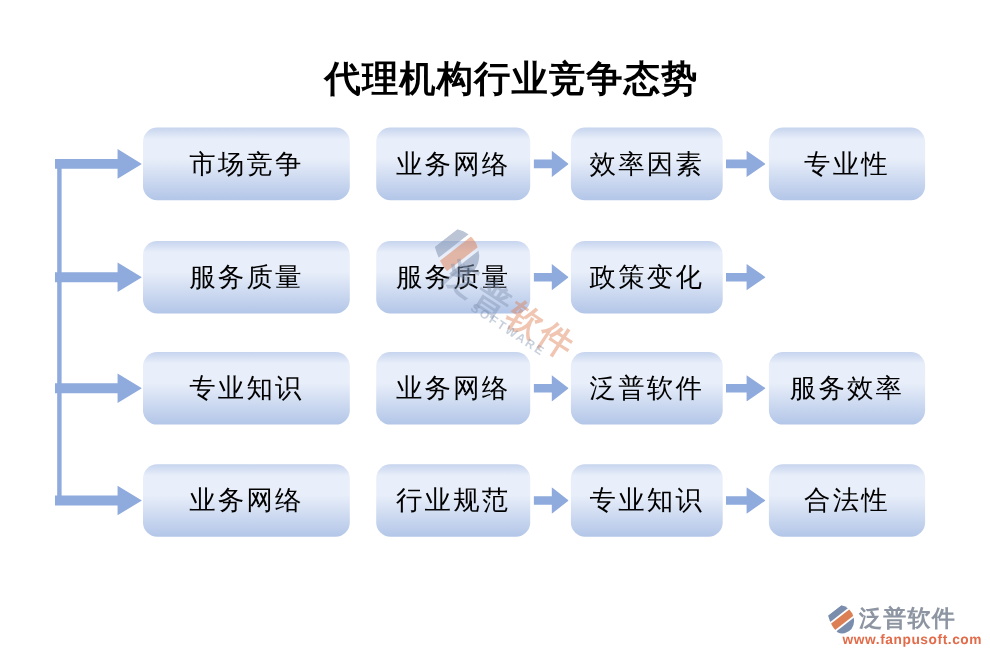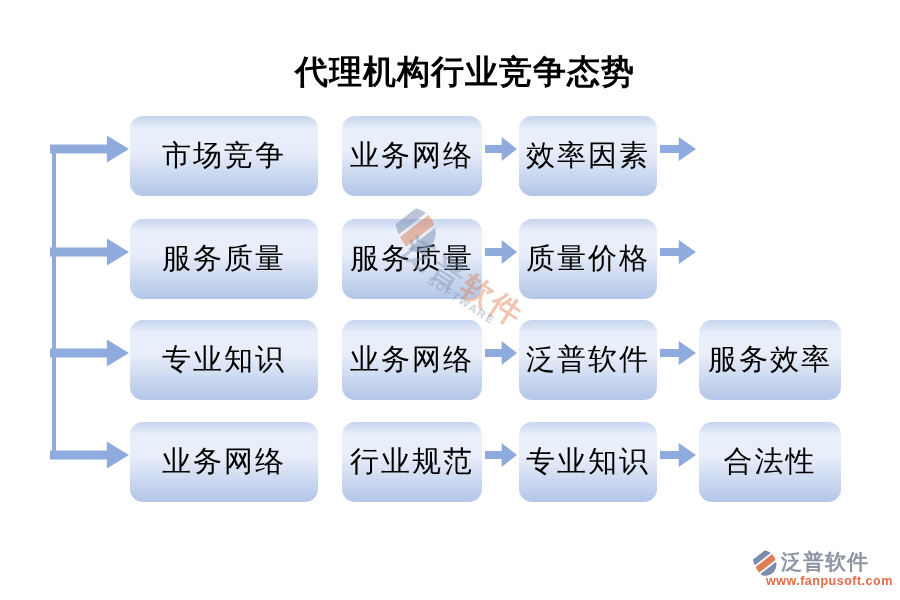"市场竞争" .node { font-size: 29px -> 24px; height: 80px -> 66px }
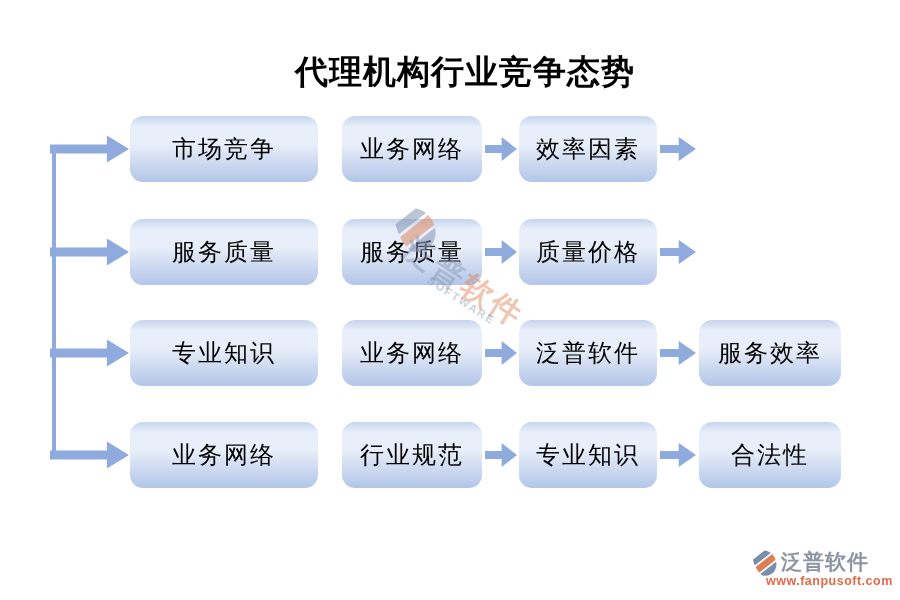"专业性" div.node { html: none -> <div>专业性</div> }
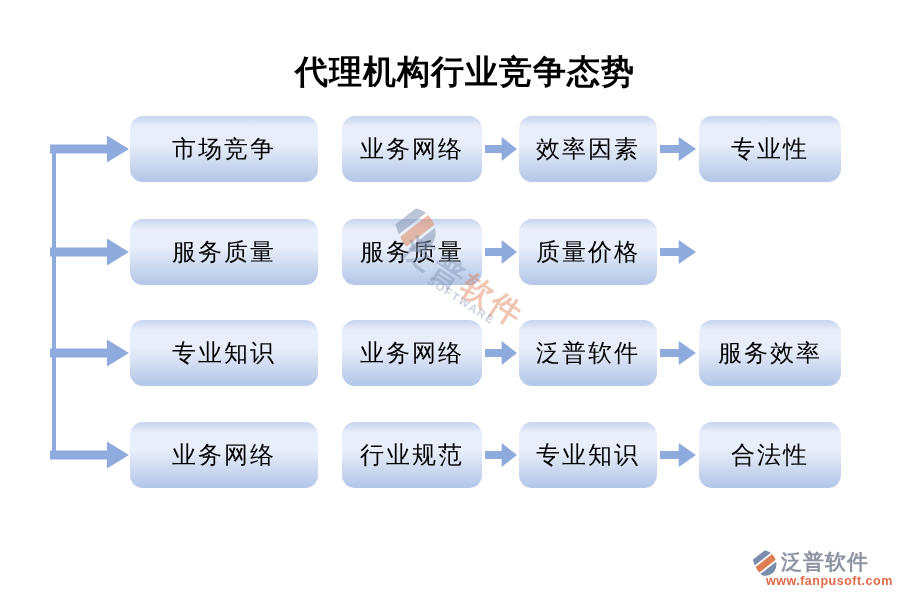"质量价格" div.node { text: 质量价格 -> 政策变化 }
